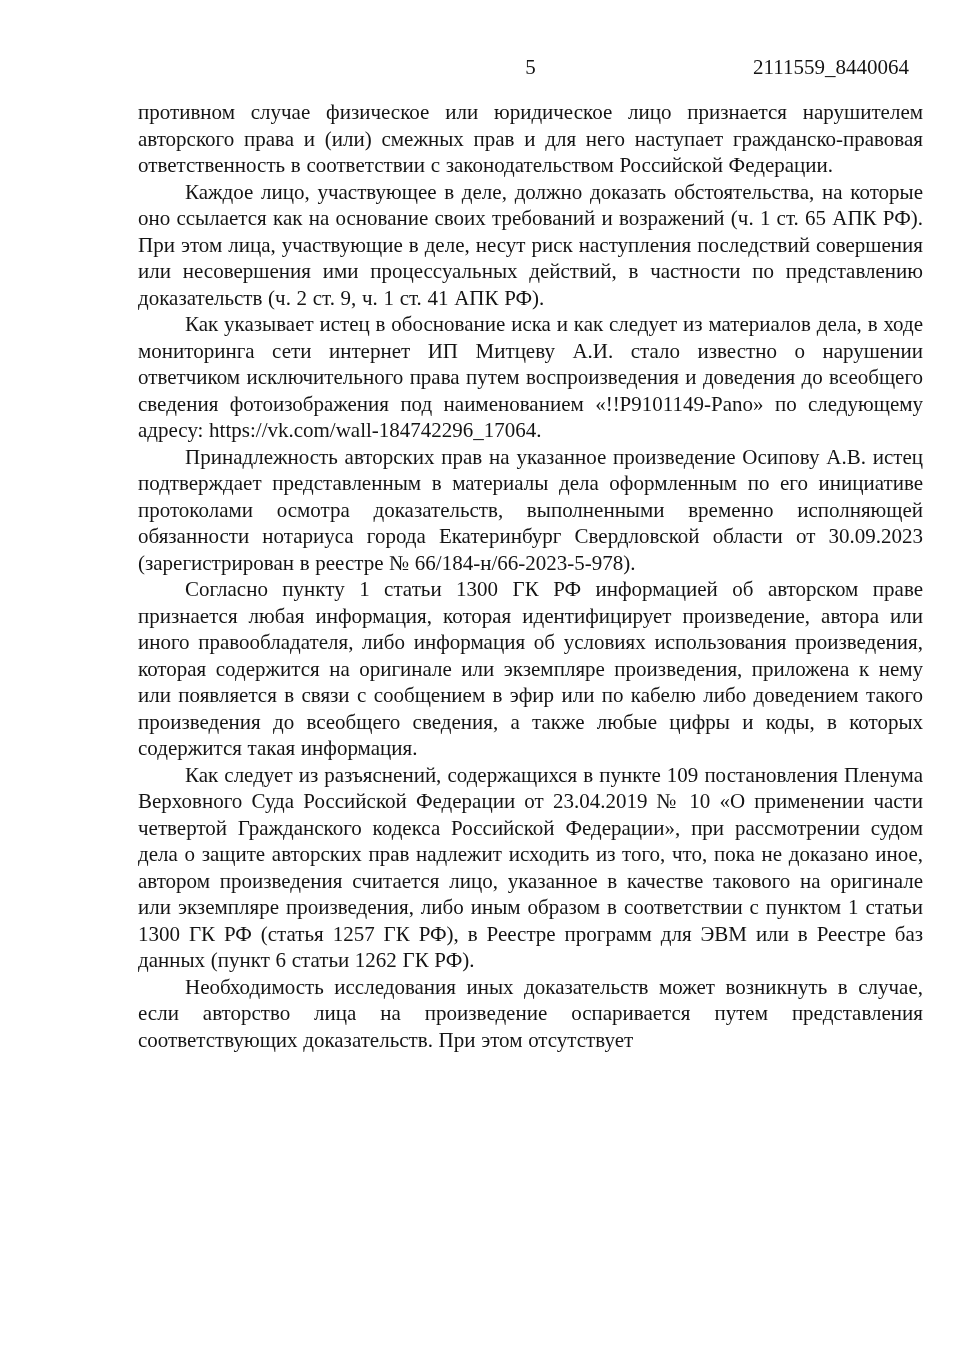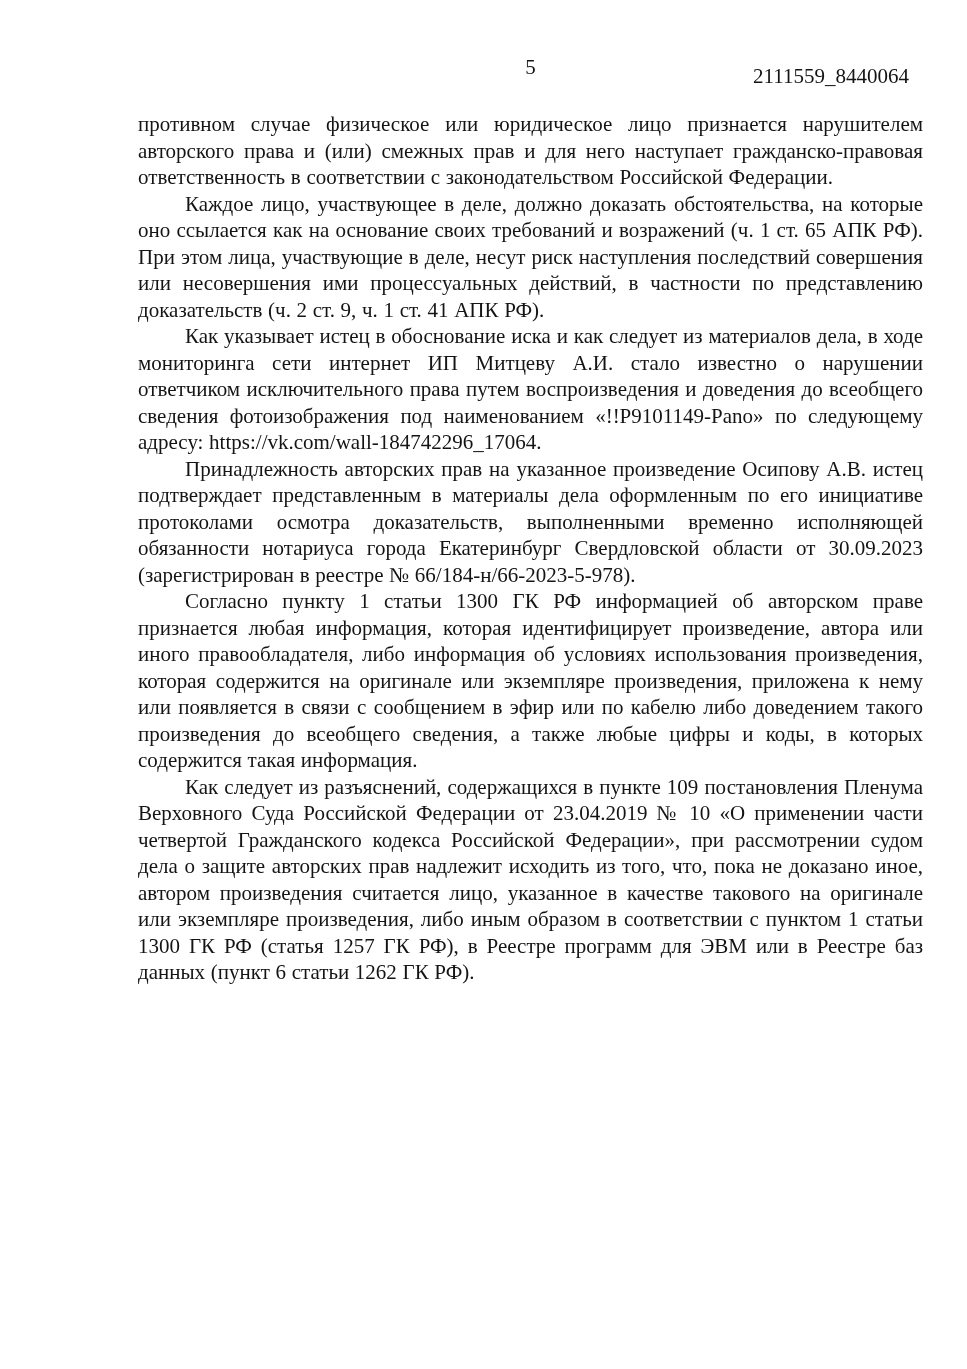"2111559_8440064" .doc-id { top: 9px -> 0 }
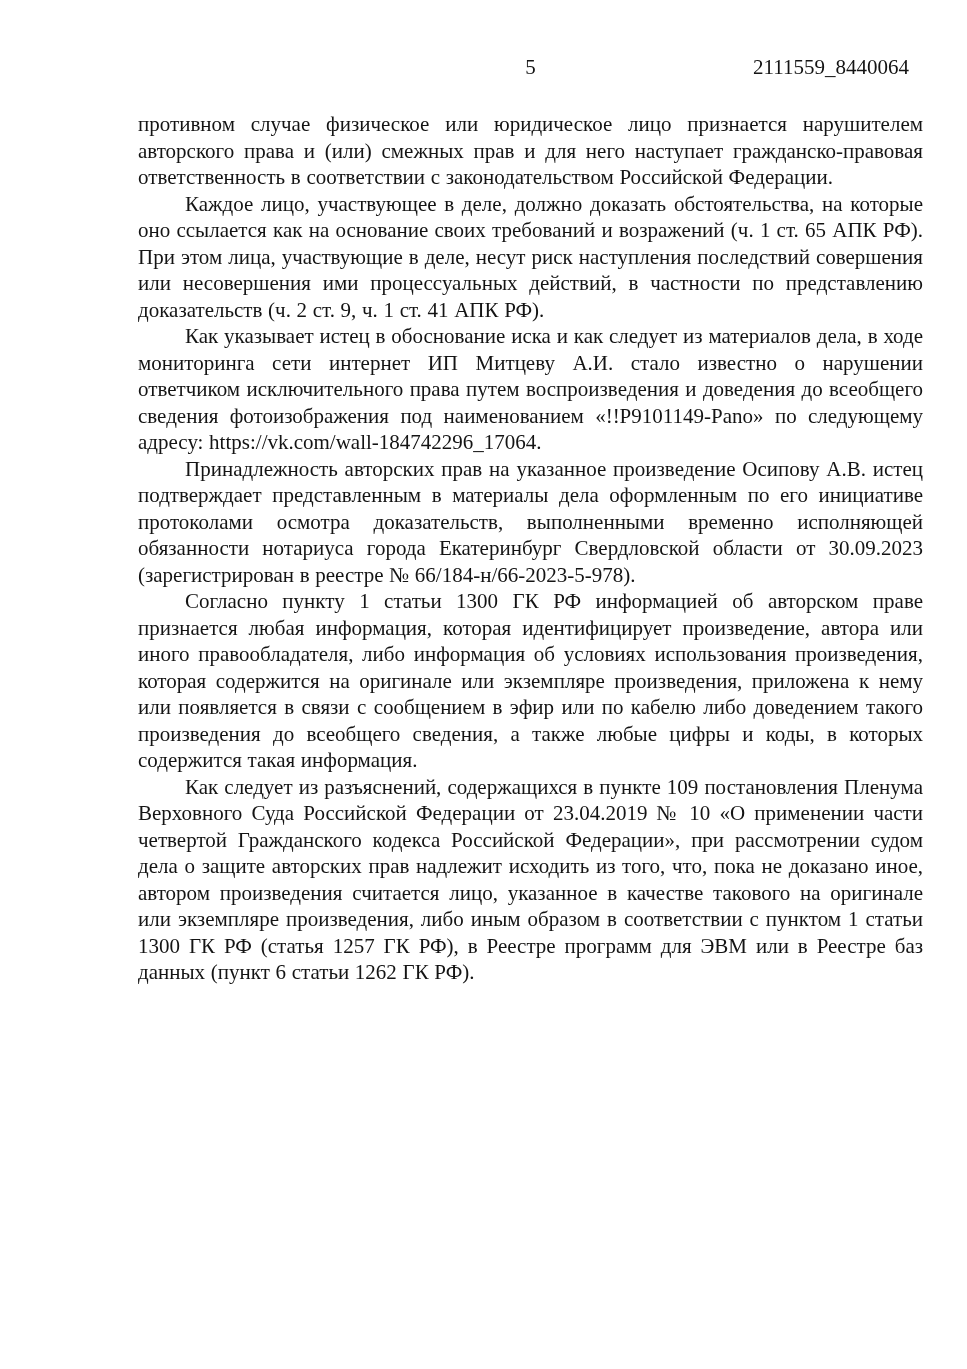"противном случае физическое или" .doc-body { margin-top: 32px -> 20px }
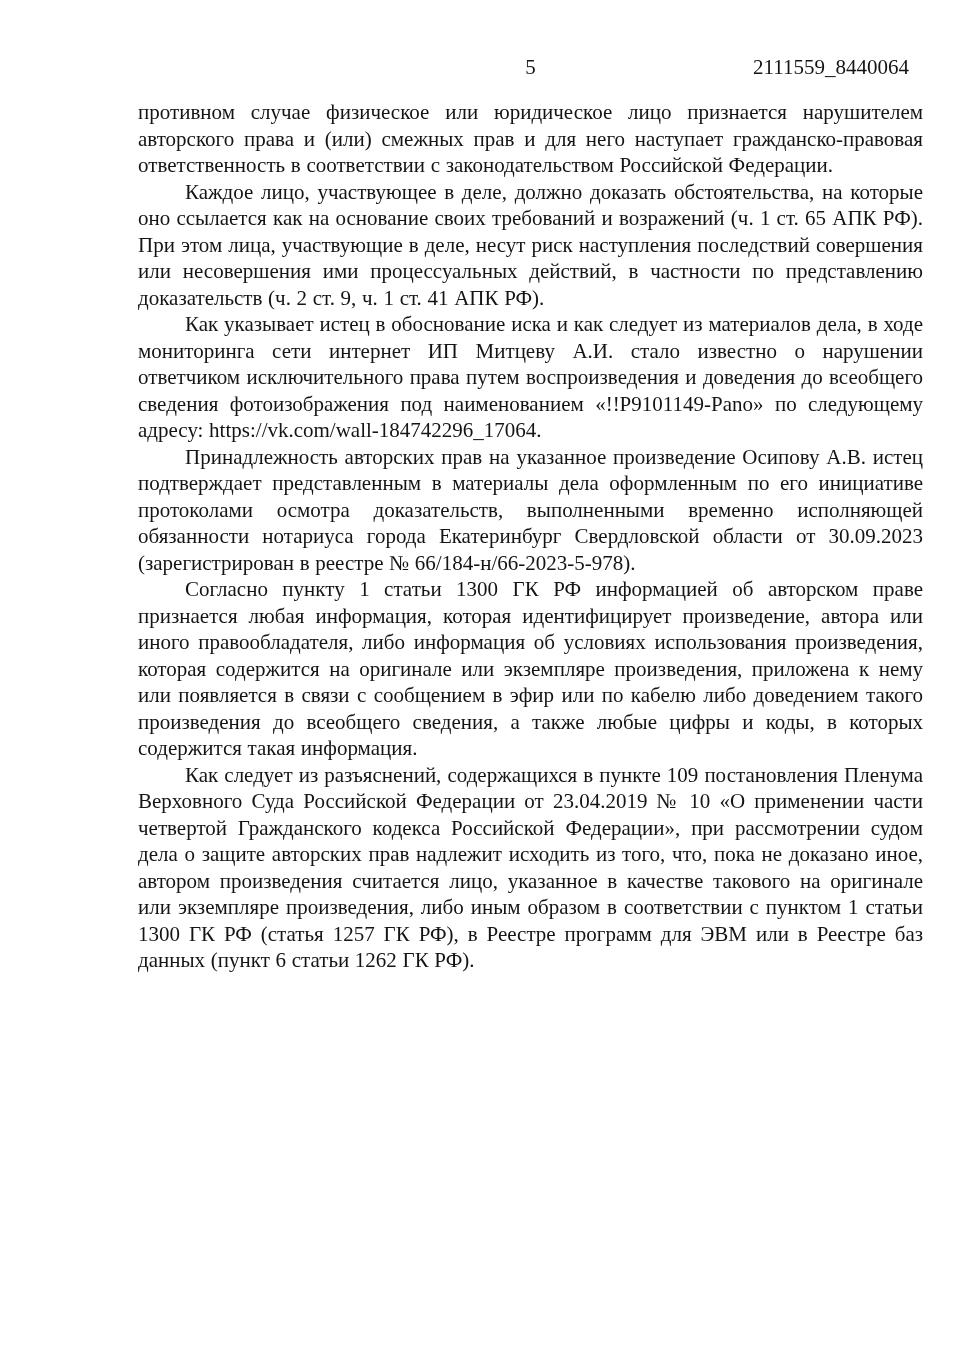"Необходимость исследования иных" p.para { html: none -> <p>Необходимость исследования иных доказательств может возникнуть в случае, если авторство лица на произведение оспаривается путем представления соответствующих доказательств. При этом отсутствует</p> }
